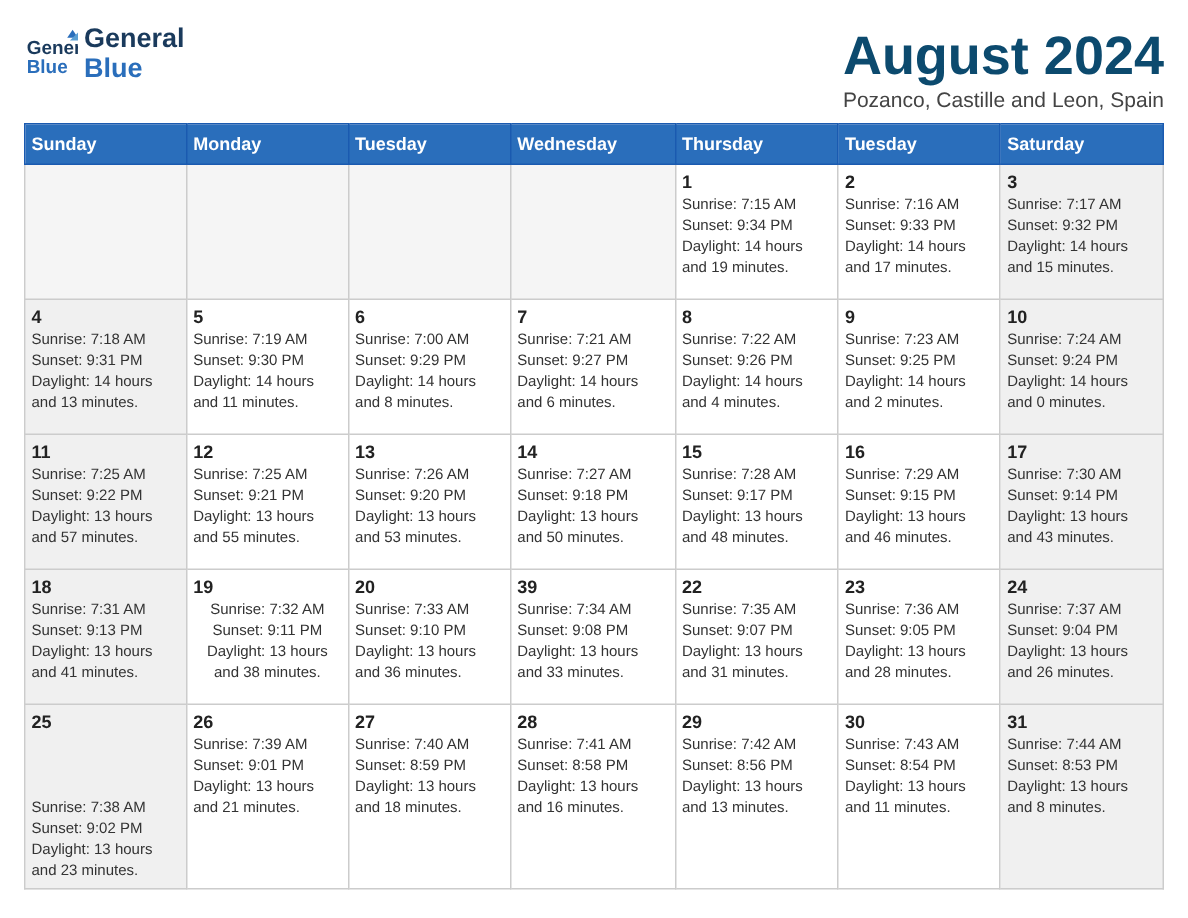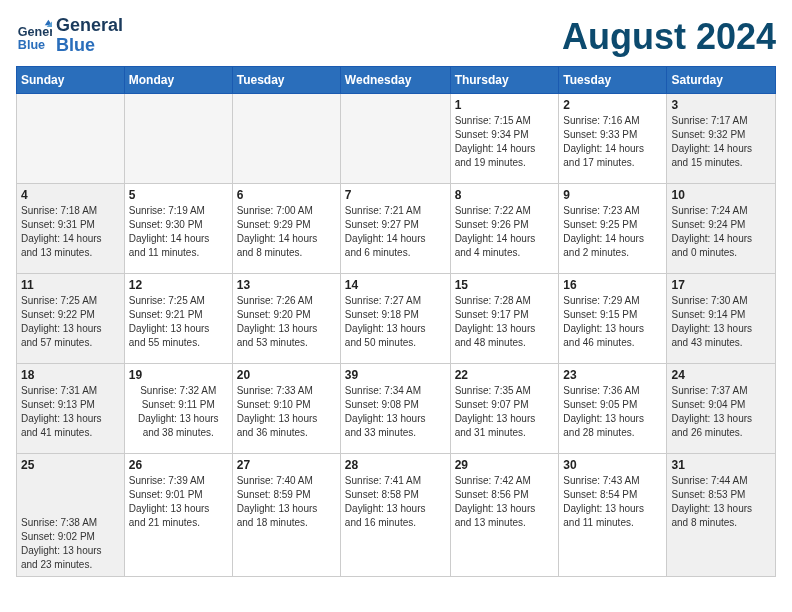"Pozanco, Castille and Leon, Spain" div.location { html: none -> <div>Pozanco, Castille and Leon, Spain</div> }
